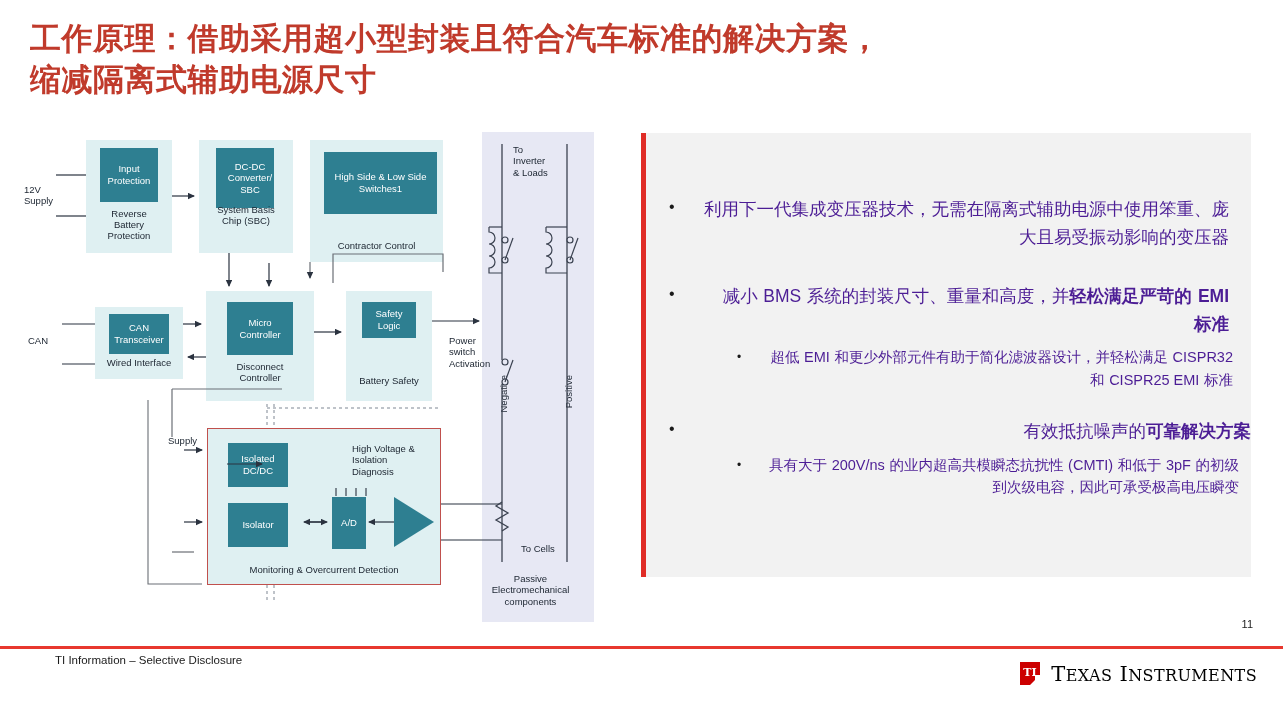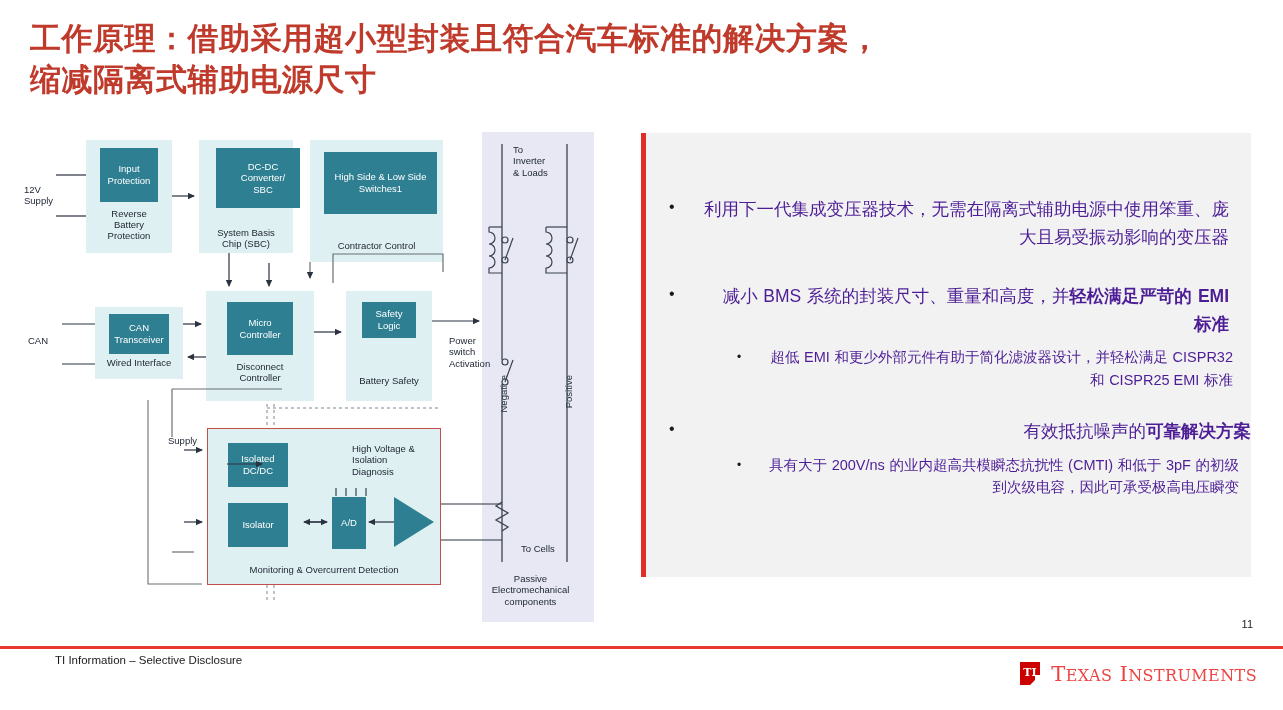"DC-DC" div.dblk { width: 84px -> 58px }
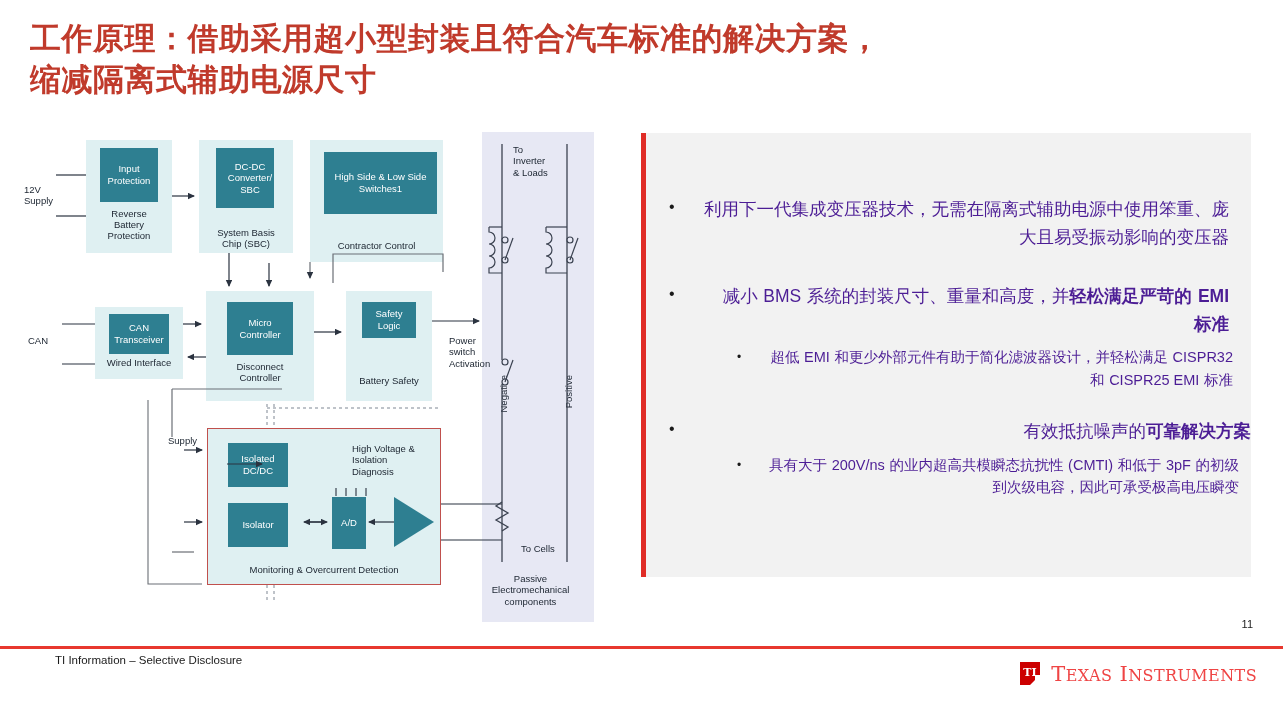"System Basis" div.dcap { top: 87px -> 64px }
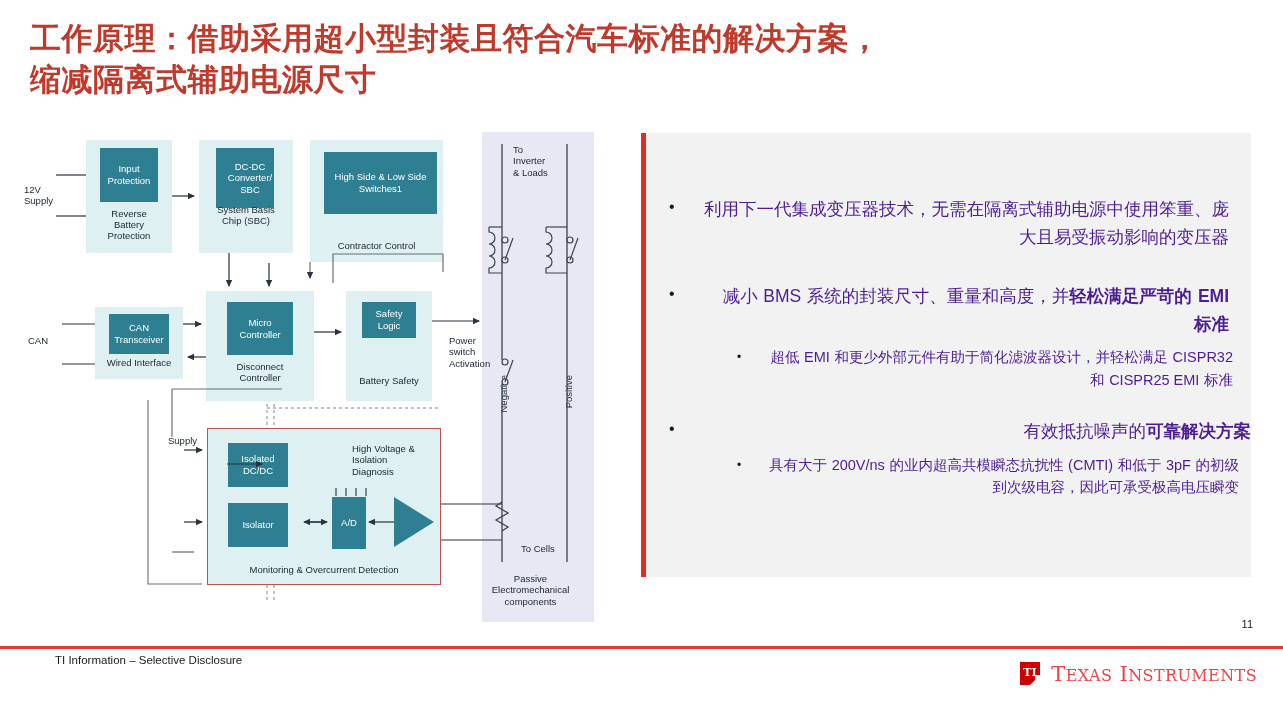"TEXAS INSTRUMENTS" #ti-wordmark { color: #ef4444 -> #000000 }
